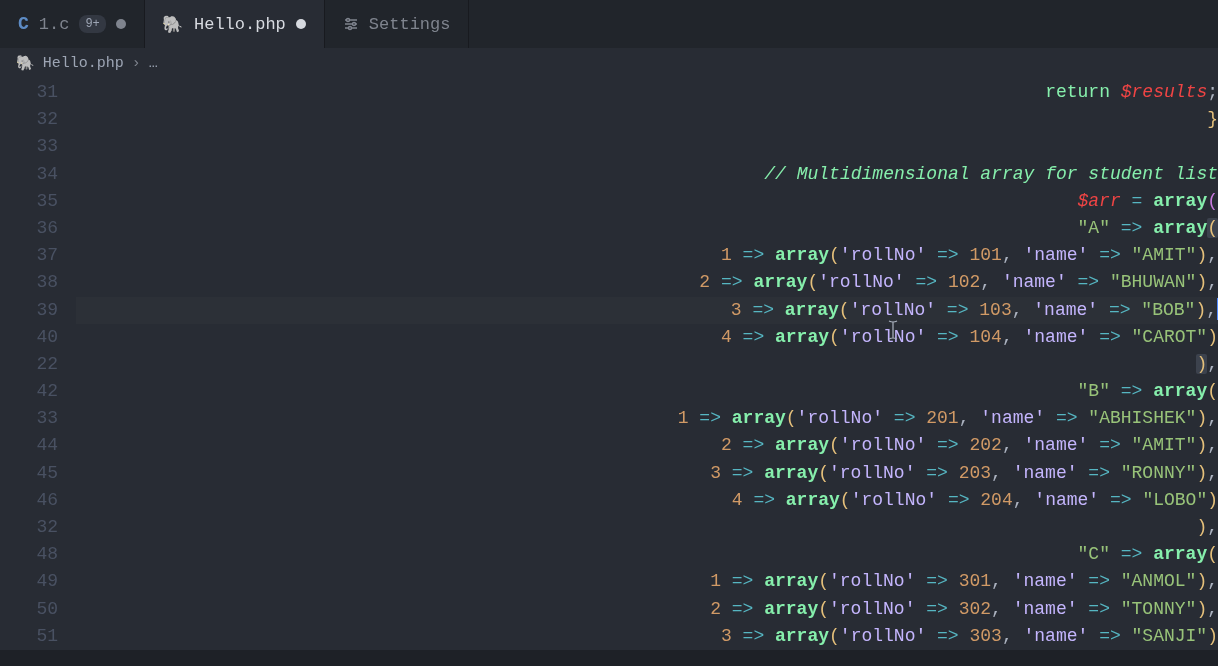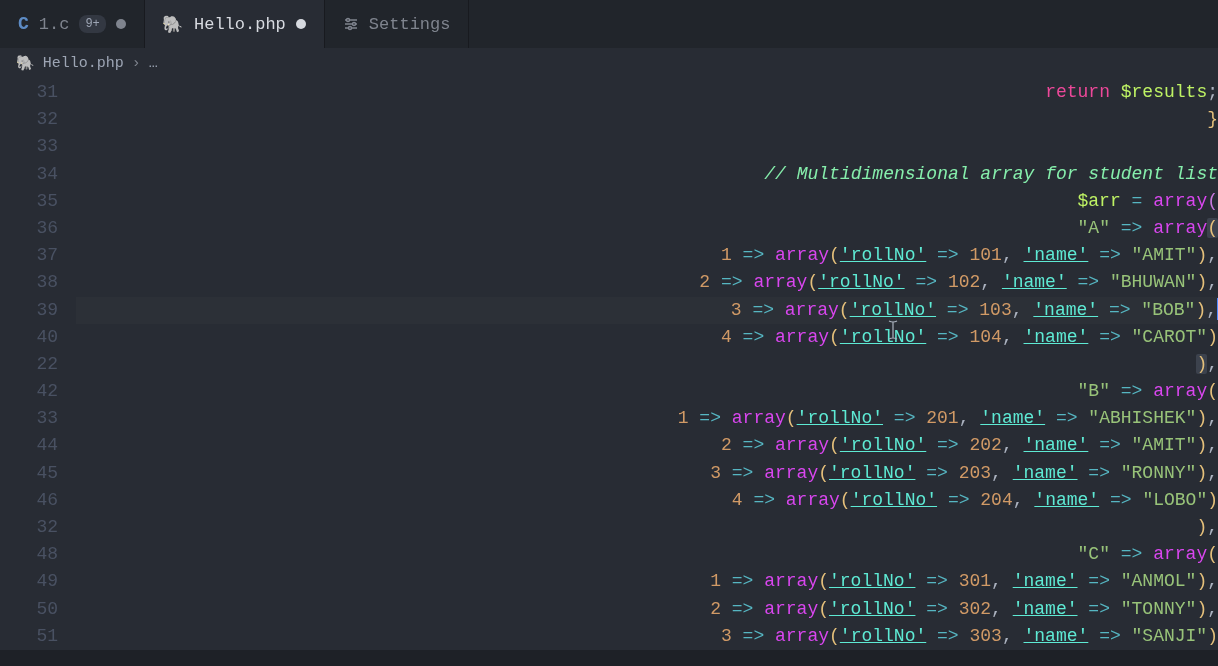"return" .kw { color: #ec4899 -> #86efac }
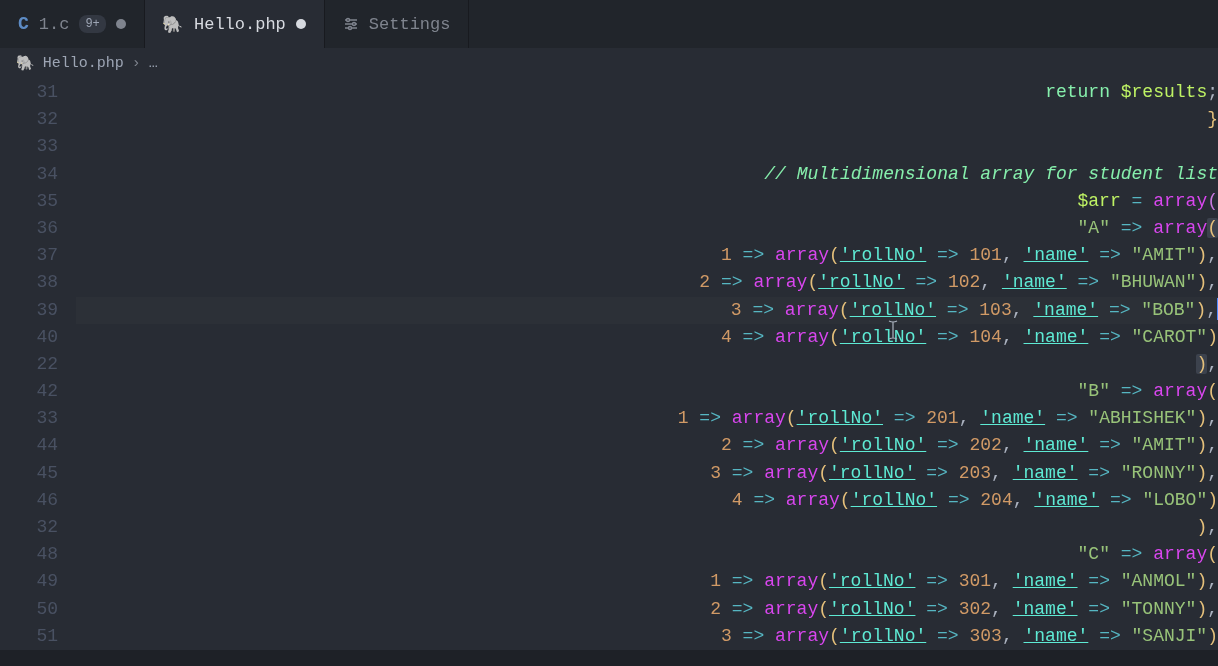"$results" .var { color: #bef264 -> #ef4444; font-style: none -> italic }
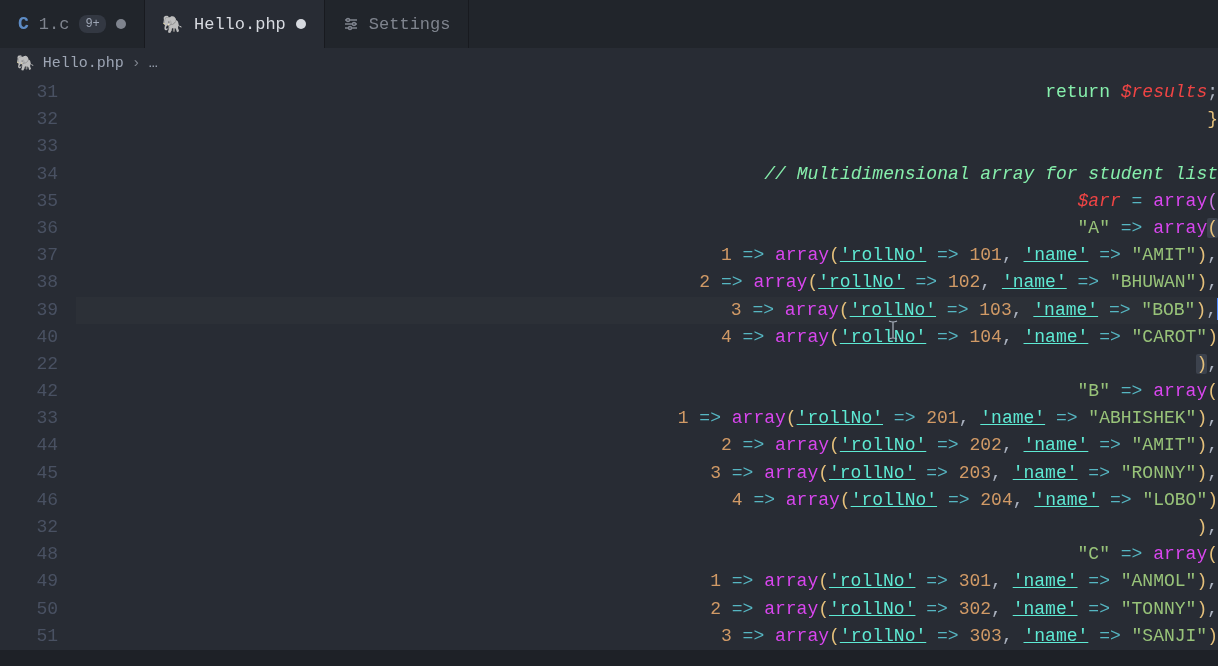"array" .func { color: #d946ef -> #86efac; font-weight: none -> bold }
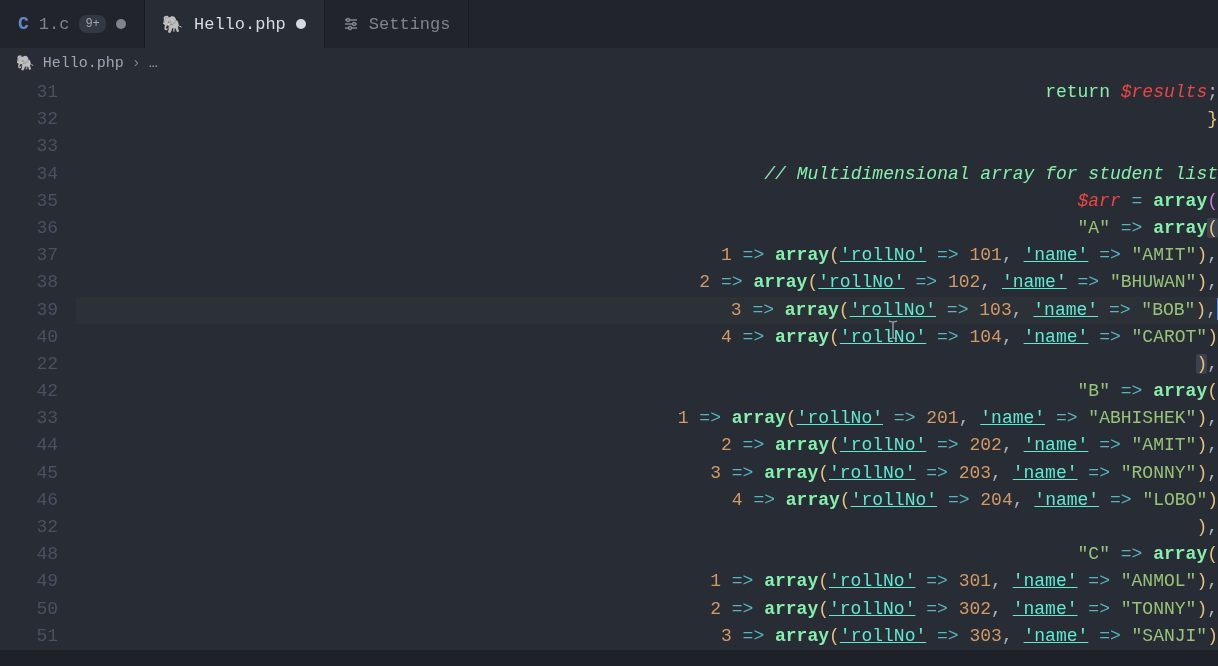"'rollNo'" .strq { color: #5eead4 -> #c4b5fd; text-decoration: underline -> none }
